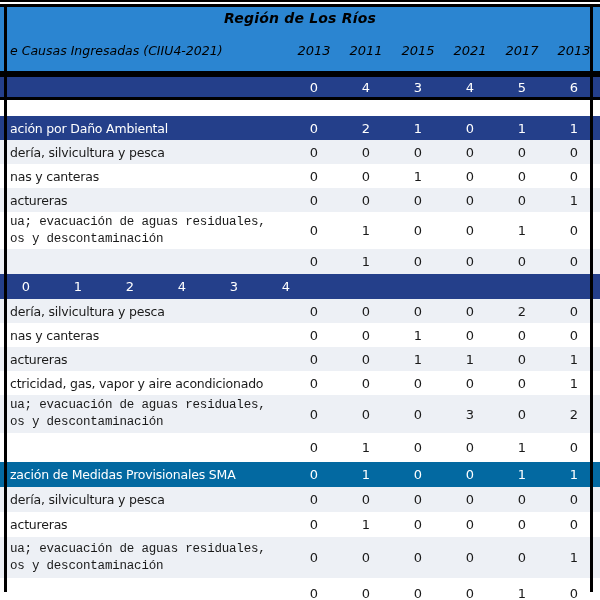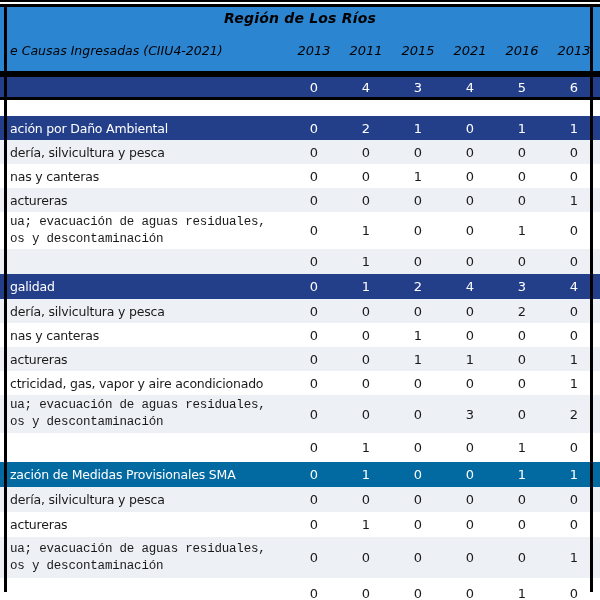"2016" div.cell { text: 2016 -> 2017 }
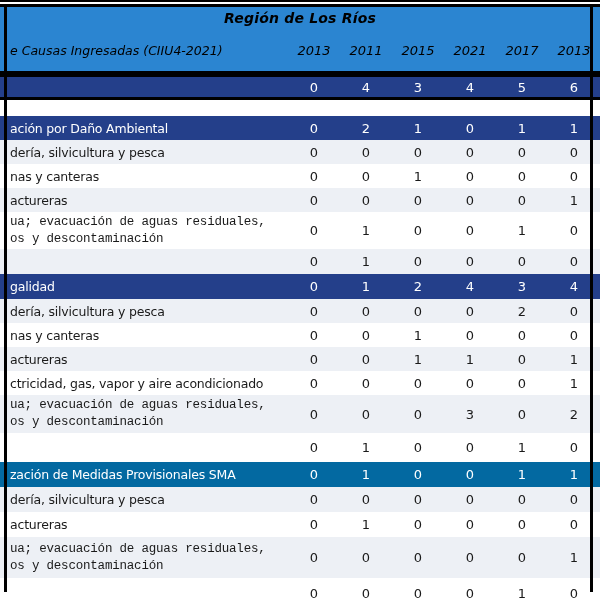"galidad" div.lbl { html: <div>galidad</div> -> none }
